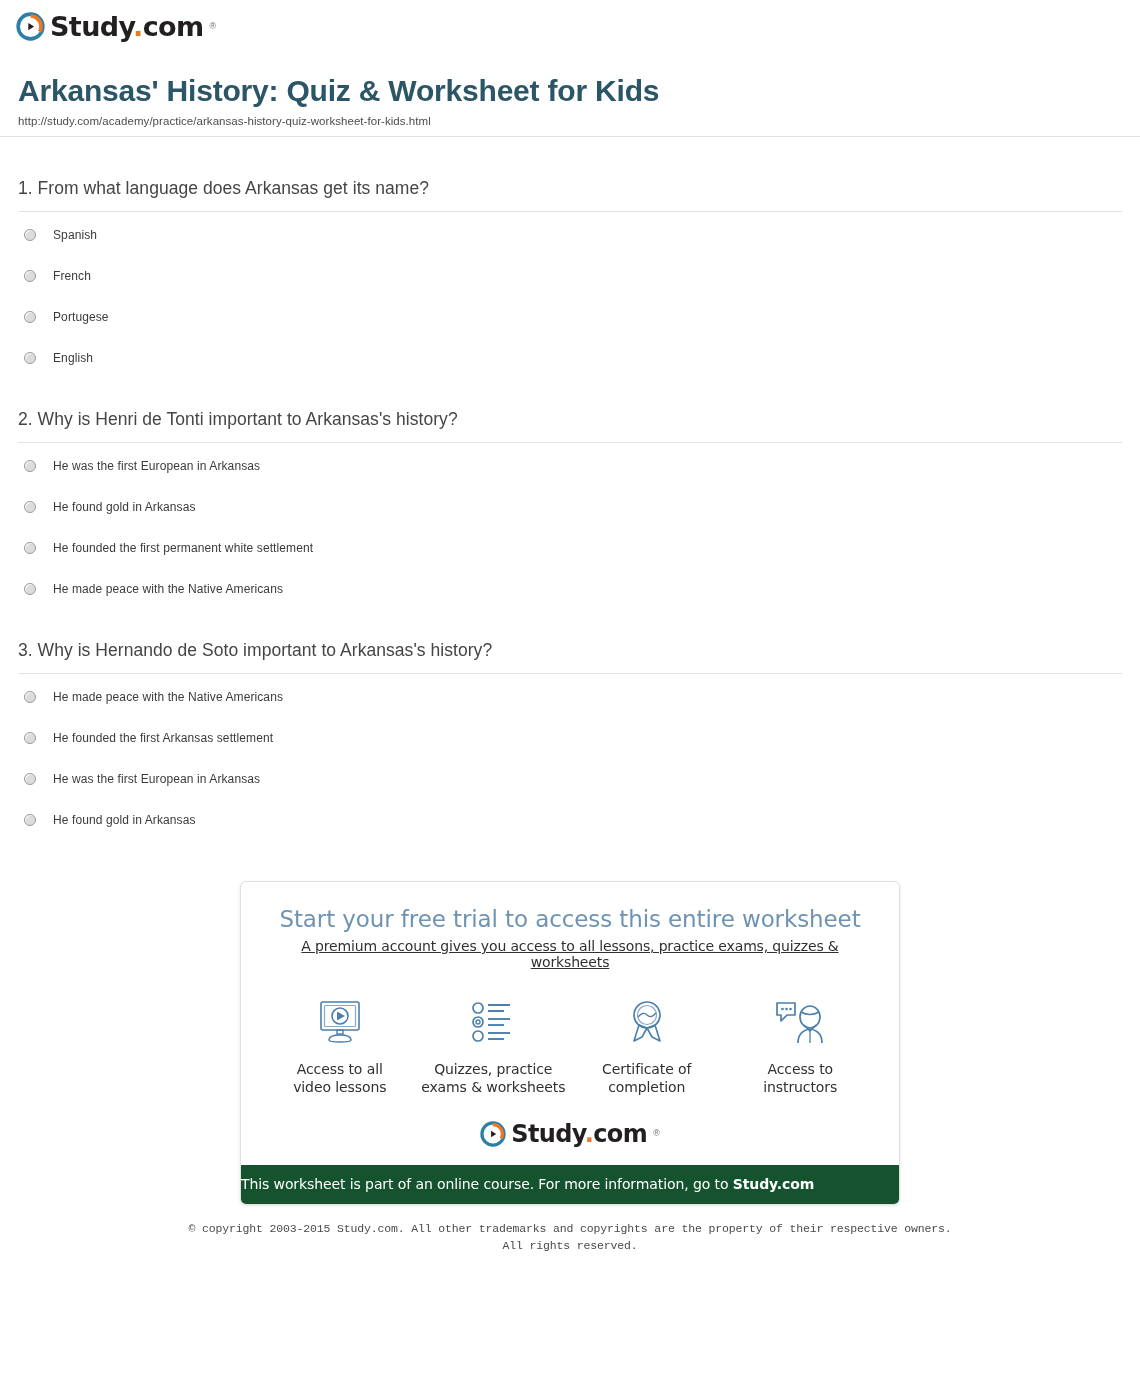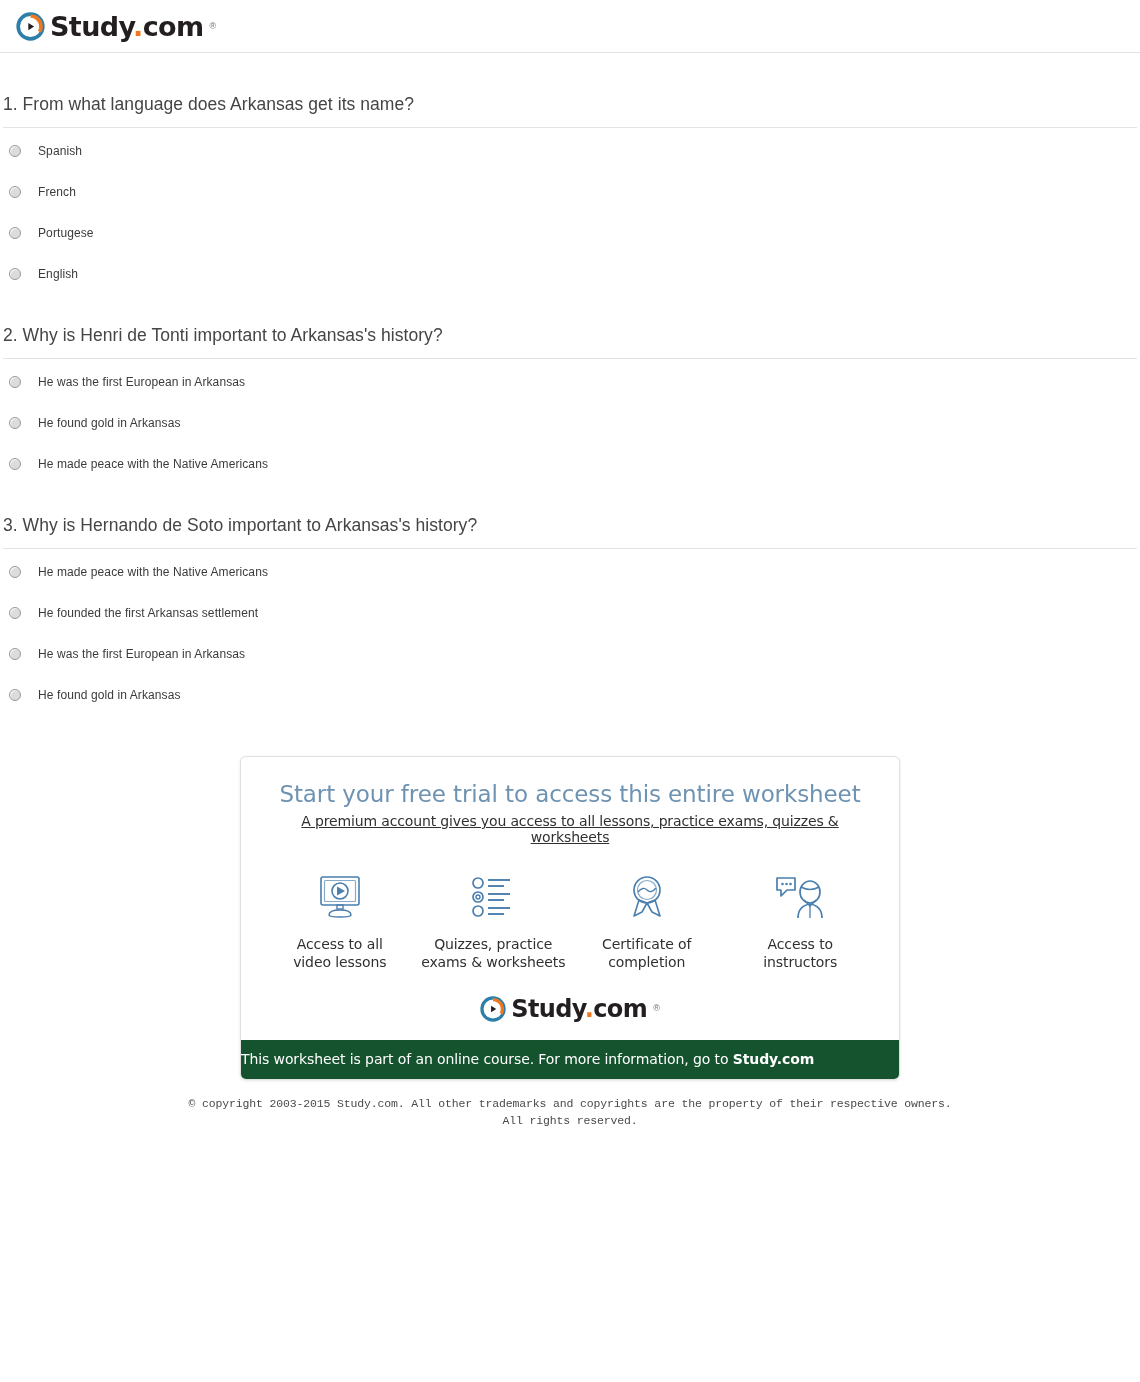"Arkansas' History: Quiz & Worksheet" div.title-wrap { html: none -> <div> <h1>Arkansas' History: Quiz &amp; Worksheet for Kids</h1> <p>http://study.com/academy/practice/arkansas-history-quiz-worksheet-for-kids.html</p> </div> }
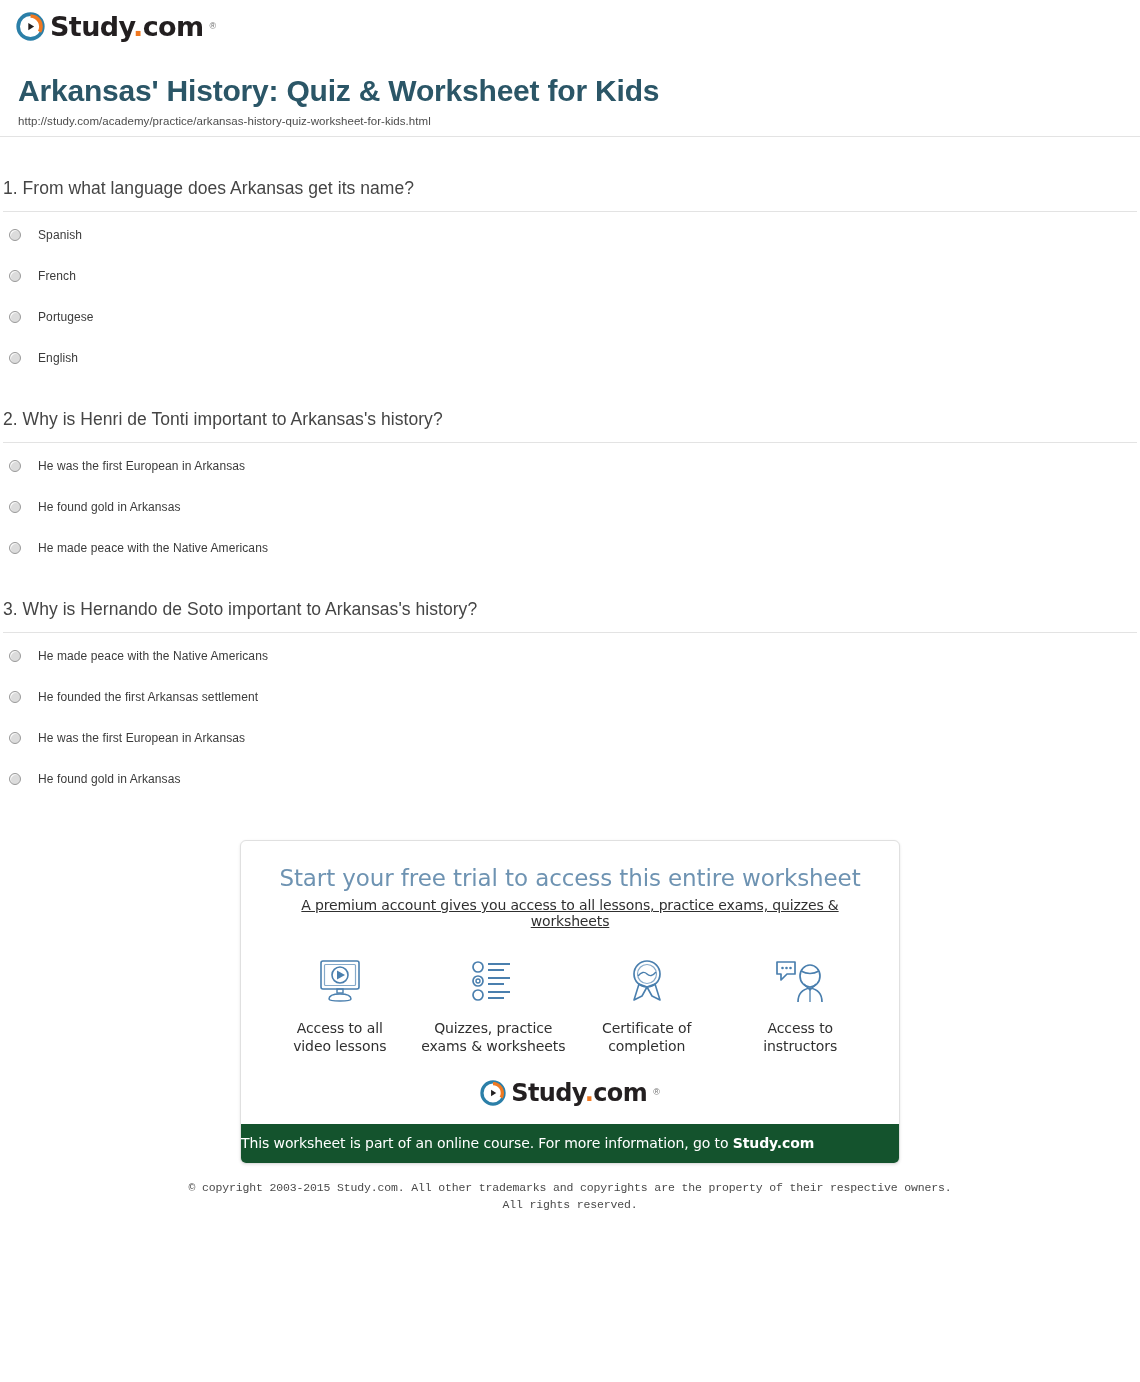"1. From what language does" .questions { padding: 0 3px -> 0 18px }
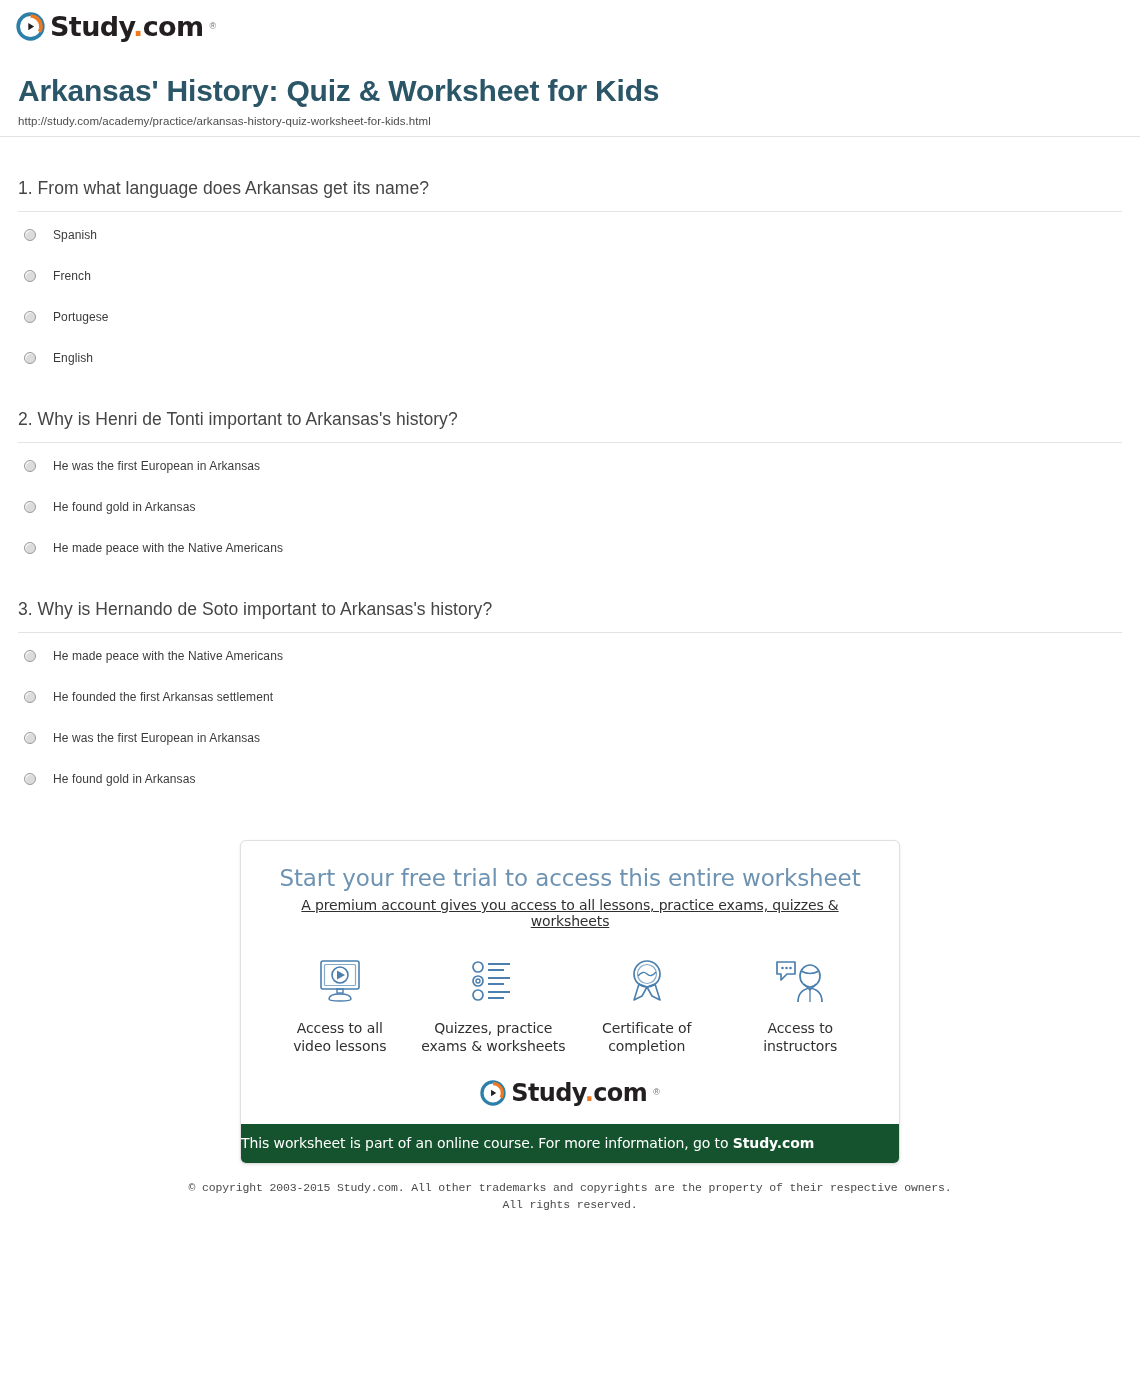"He founded the first permanent" li.option { html: none -> <li> <span></span> <span>He founded the first permanent white settlement</span> </li> }
